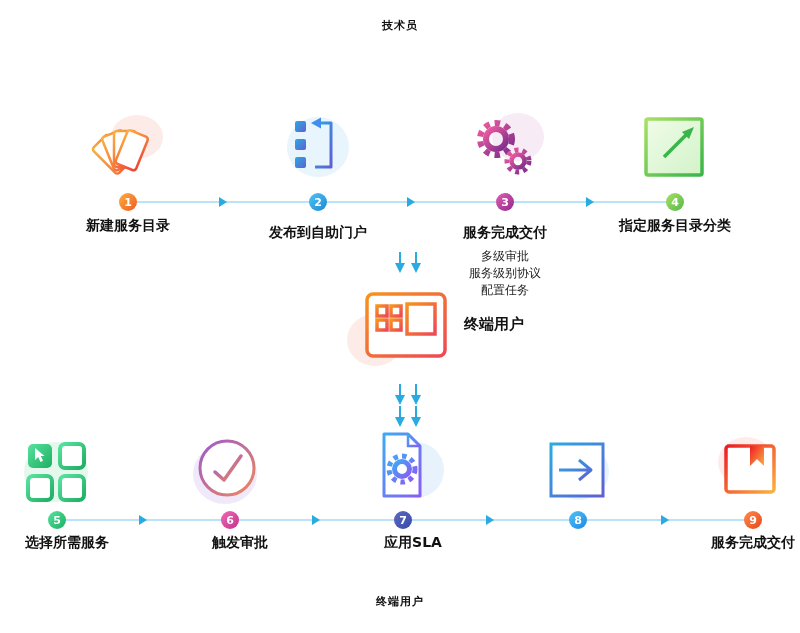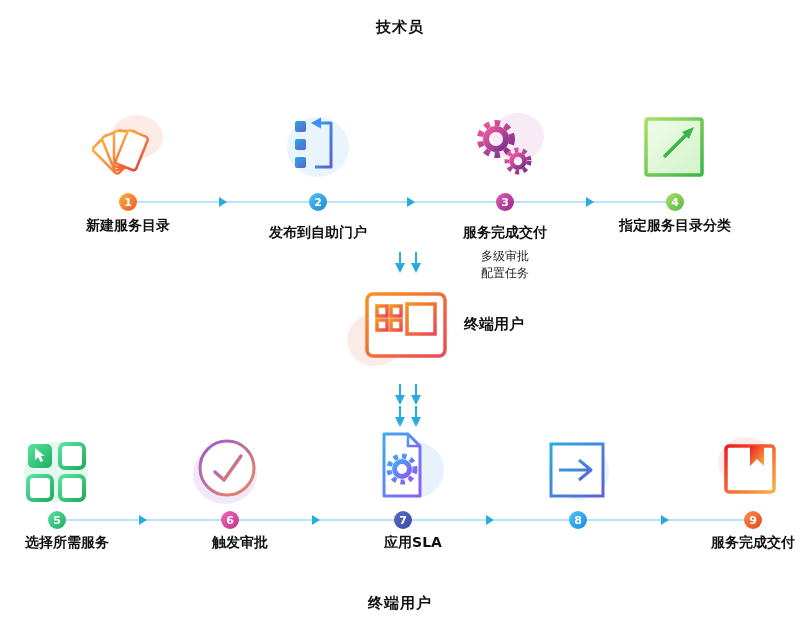"技术员" .section-title { font-size: 15px -> 11px }
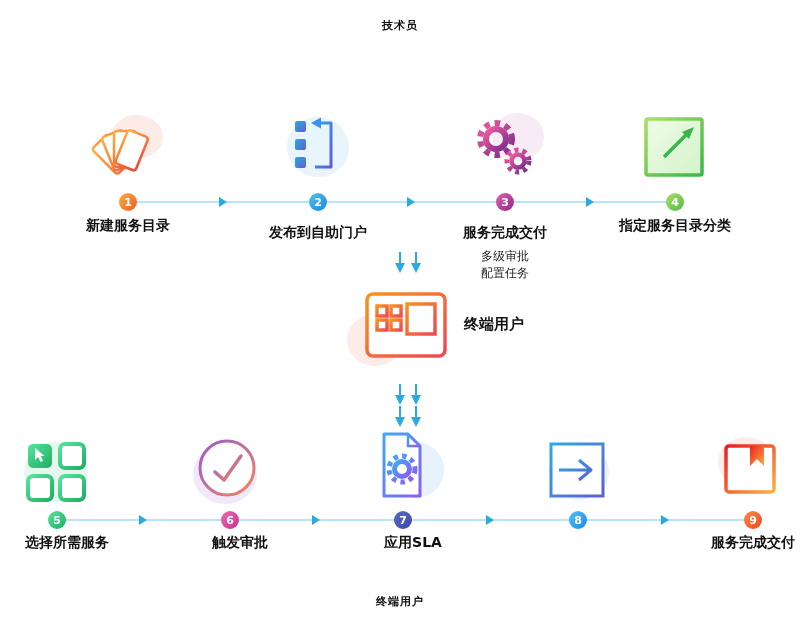"服务级别协议" span.sub-label { html: none -> <span>服务级别协议</span> }
